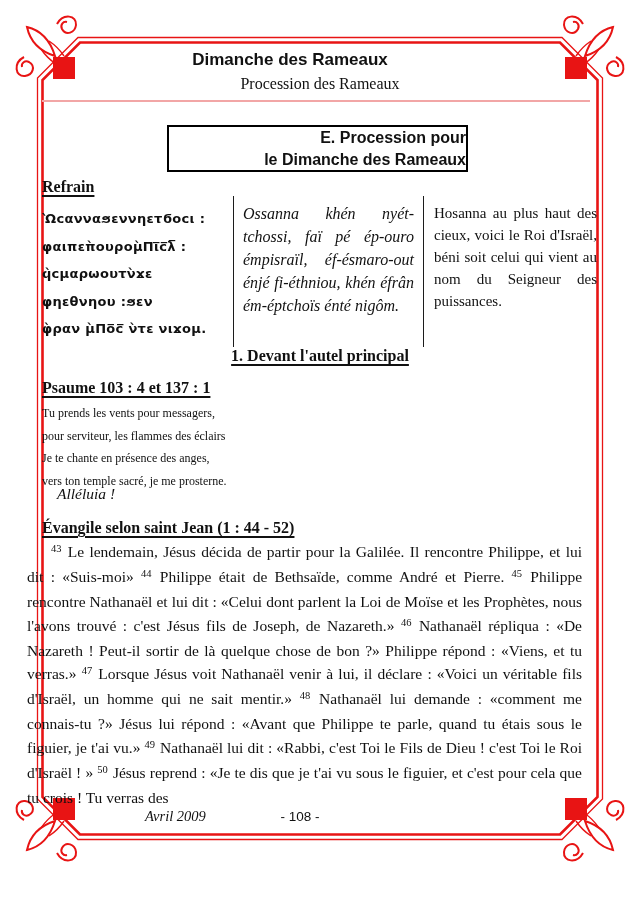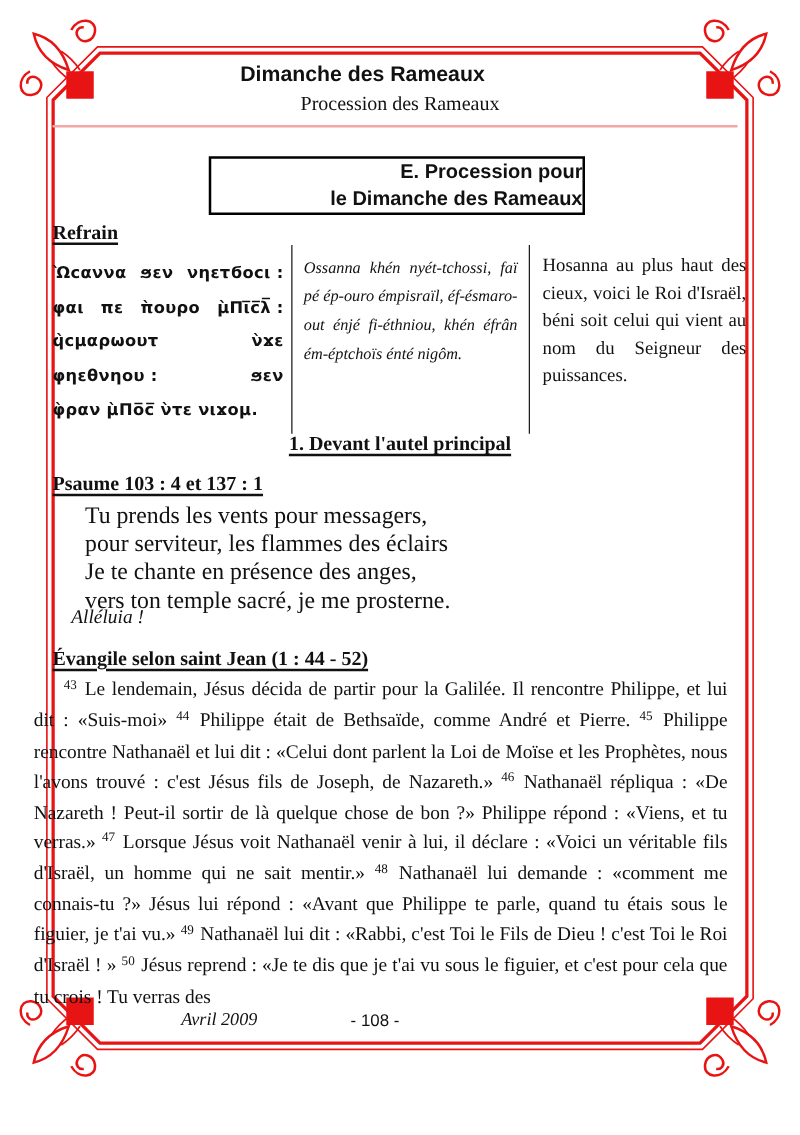"Ὼϲαννα" .coptic-line { justify-content: space-between -> none }
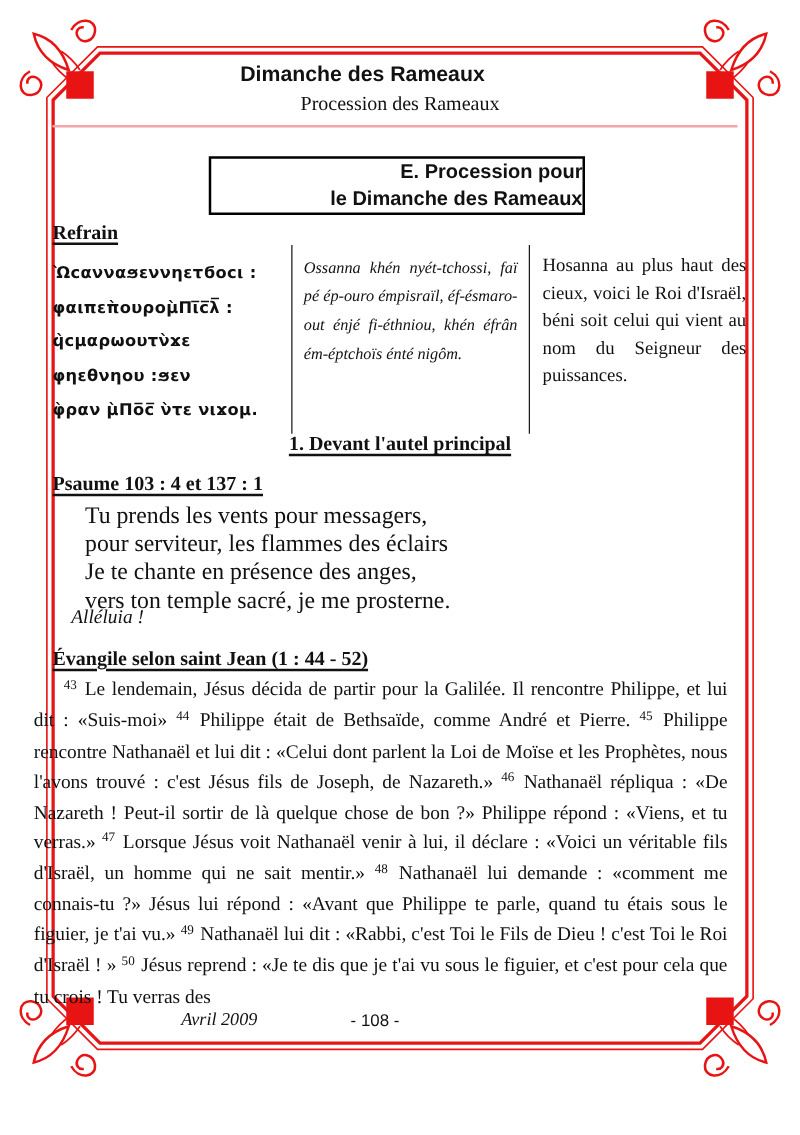"Ossanna khén nyét-tchossi, faï pé" .col-translit { font-size: 13px -> 16px }
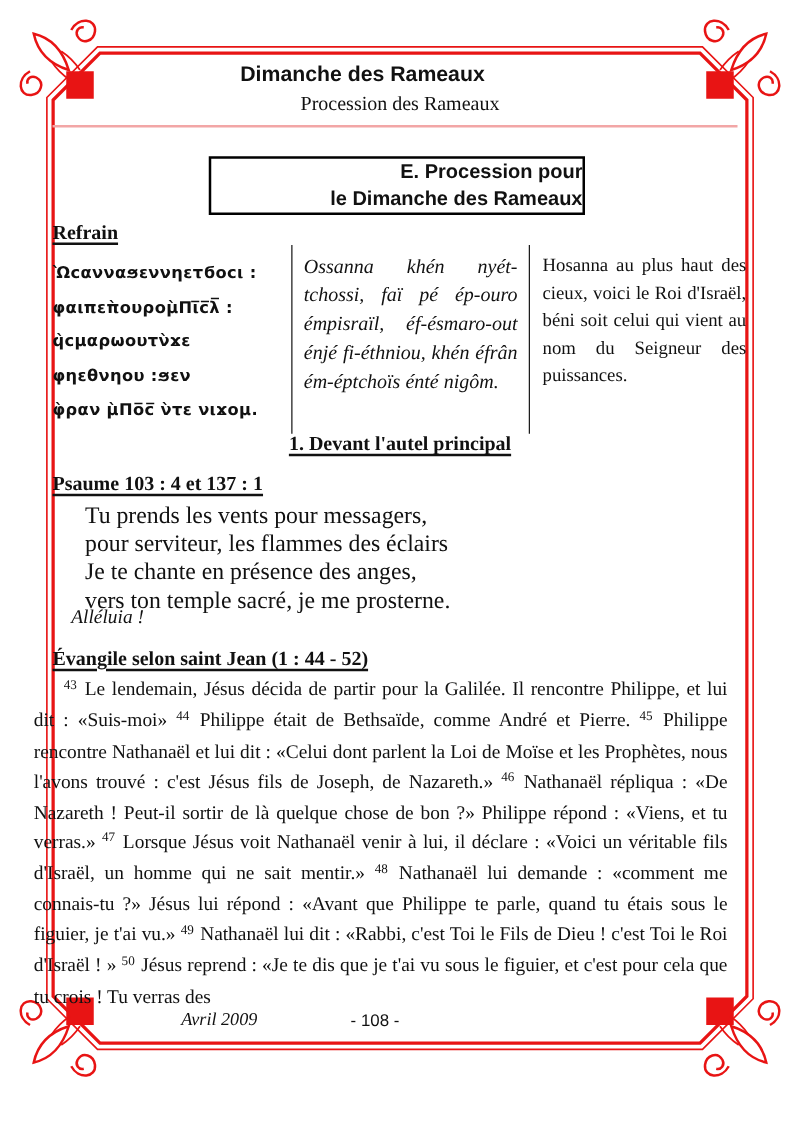"Tu prends les vents pour" .psalm-text { font-size: 19px -> 12px; padding-left: 26px -> none }
